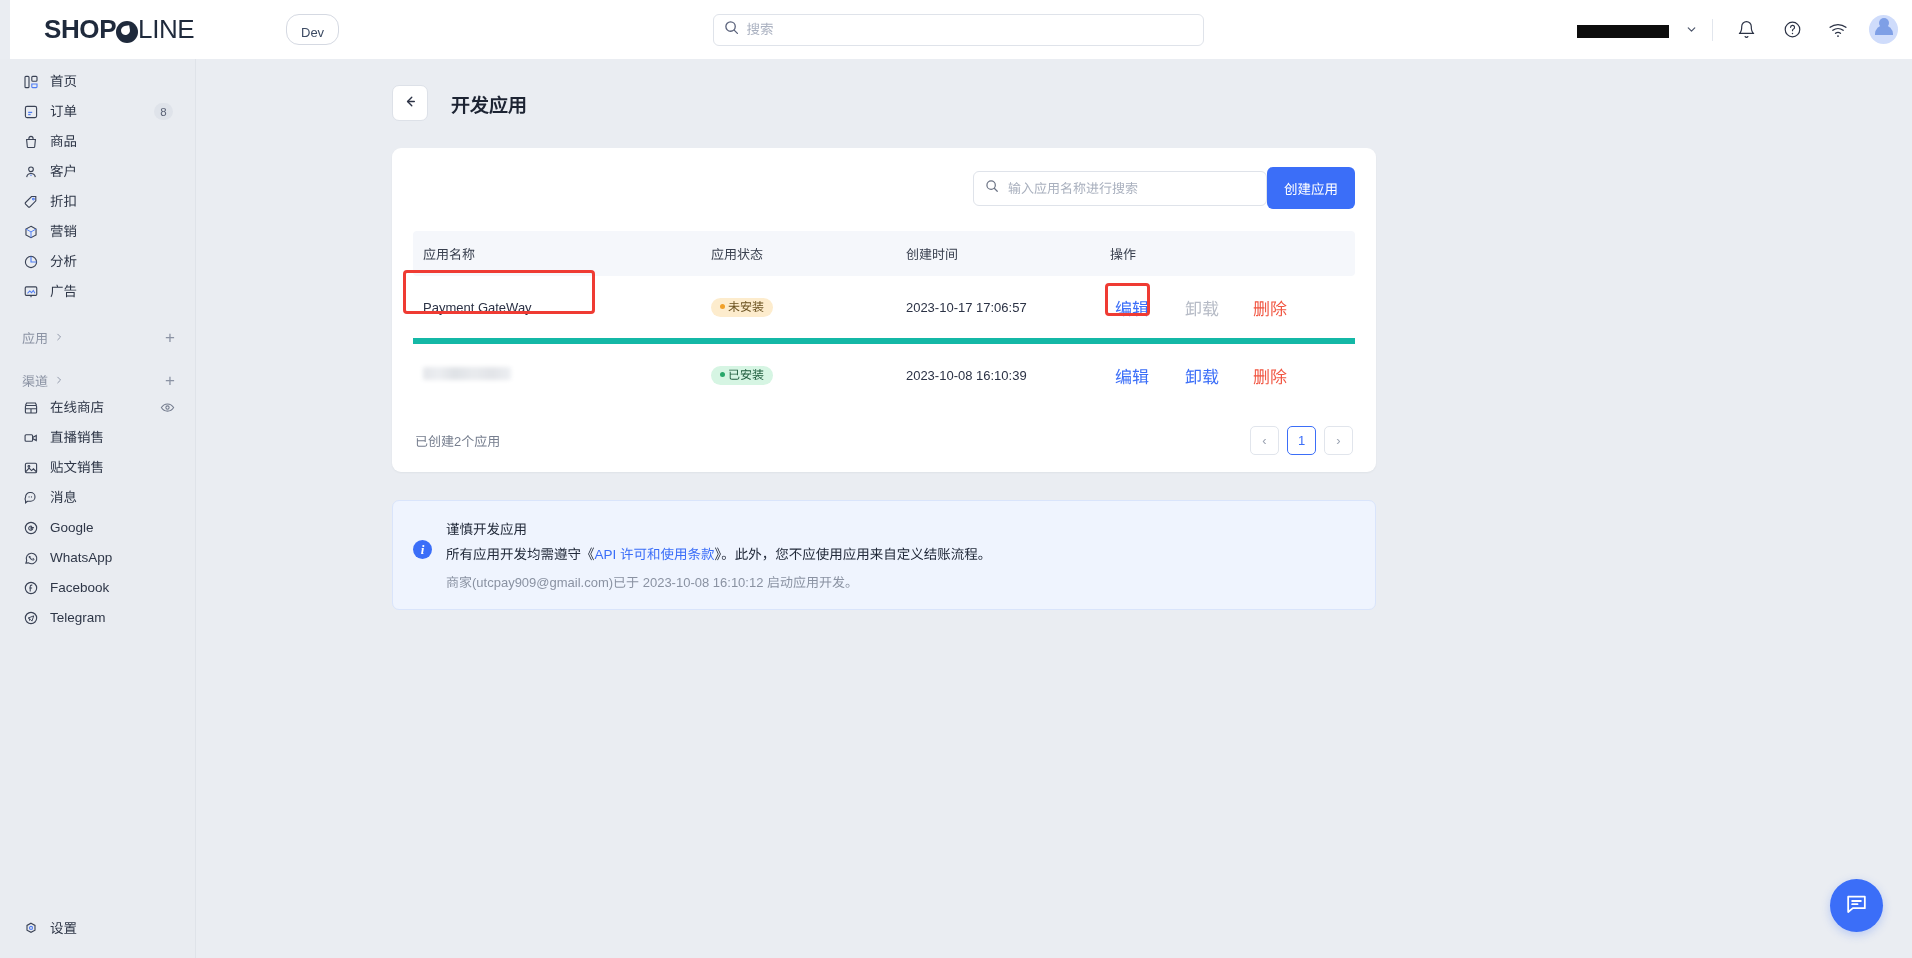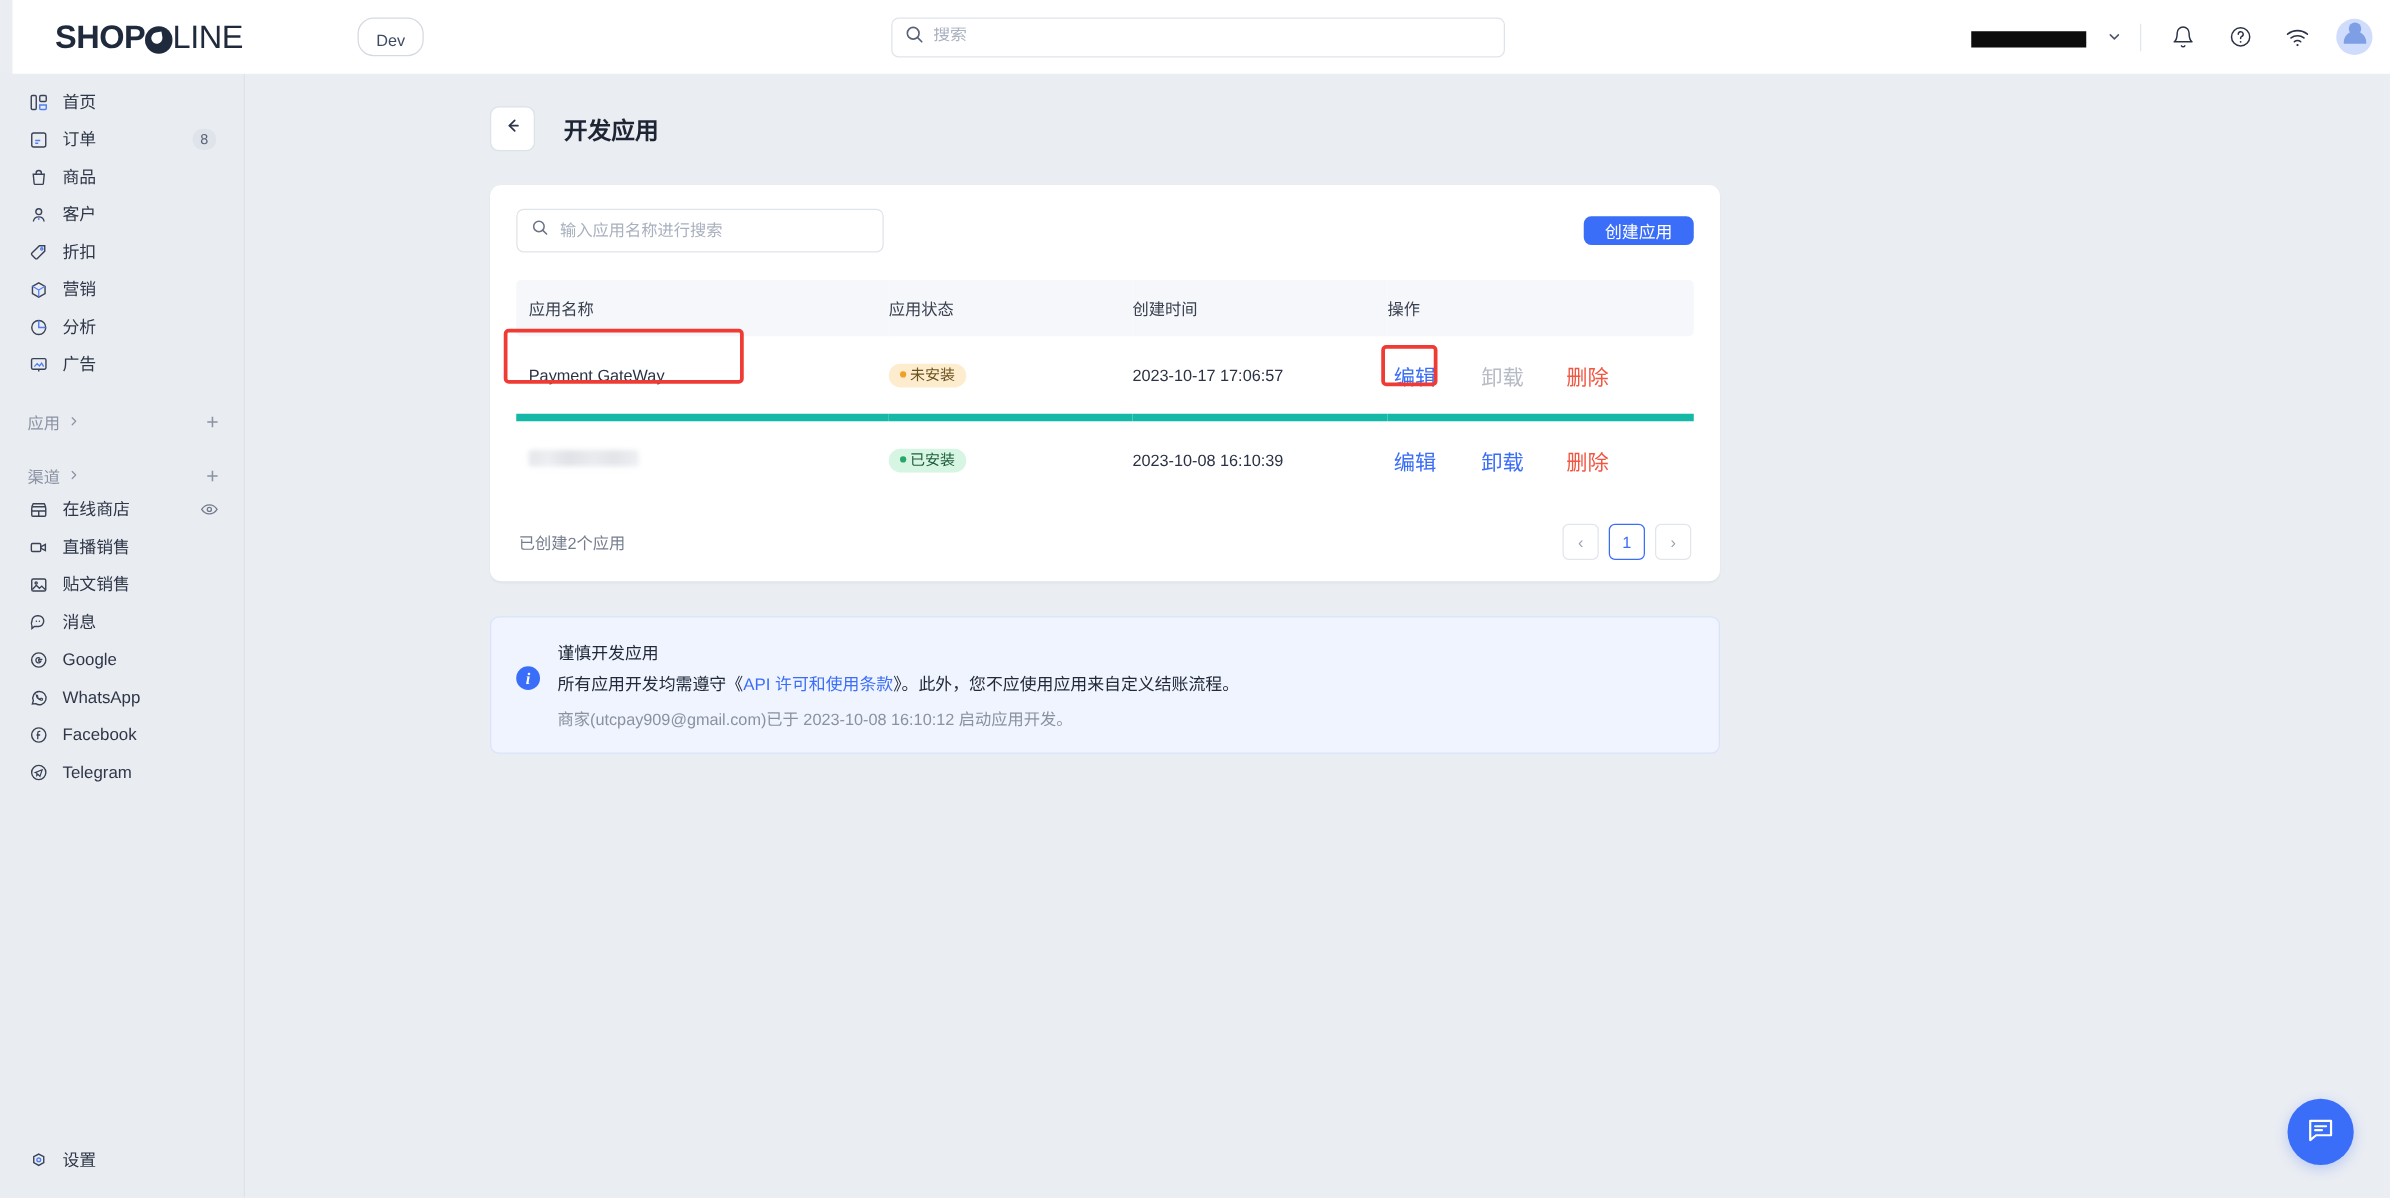"搜索" .search-wrap { font-family: Liberation Mono, monospace -> none }
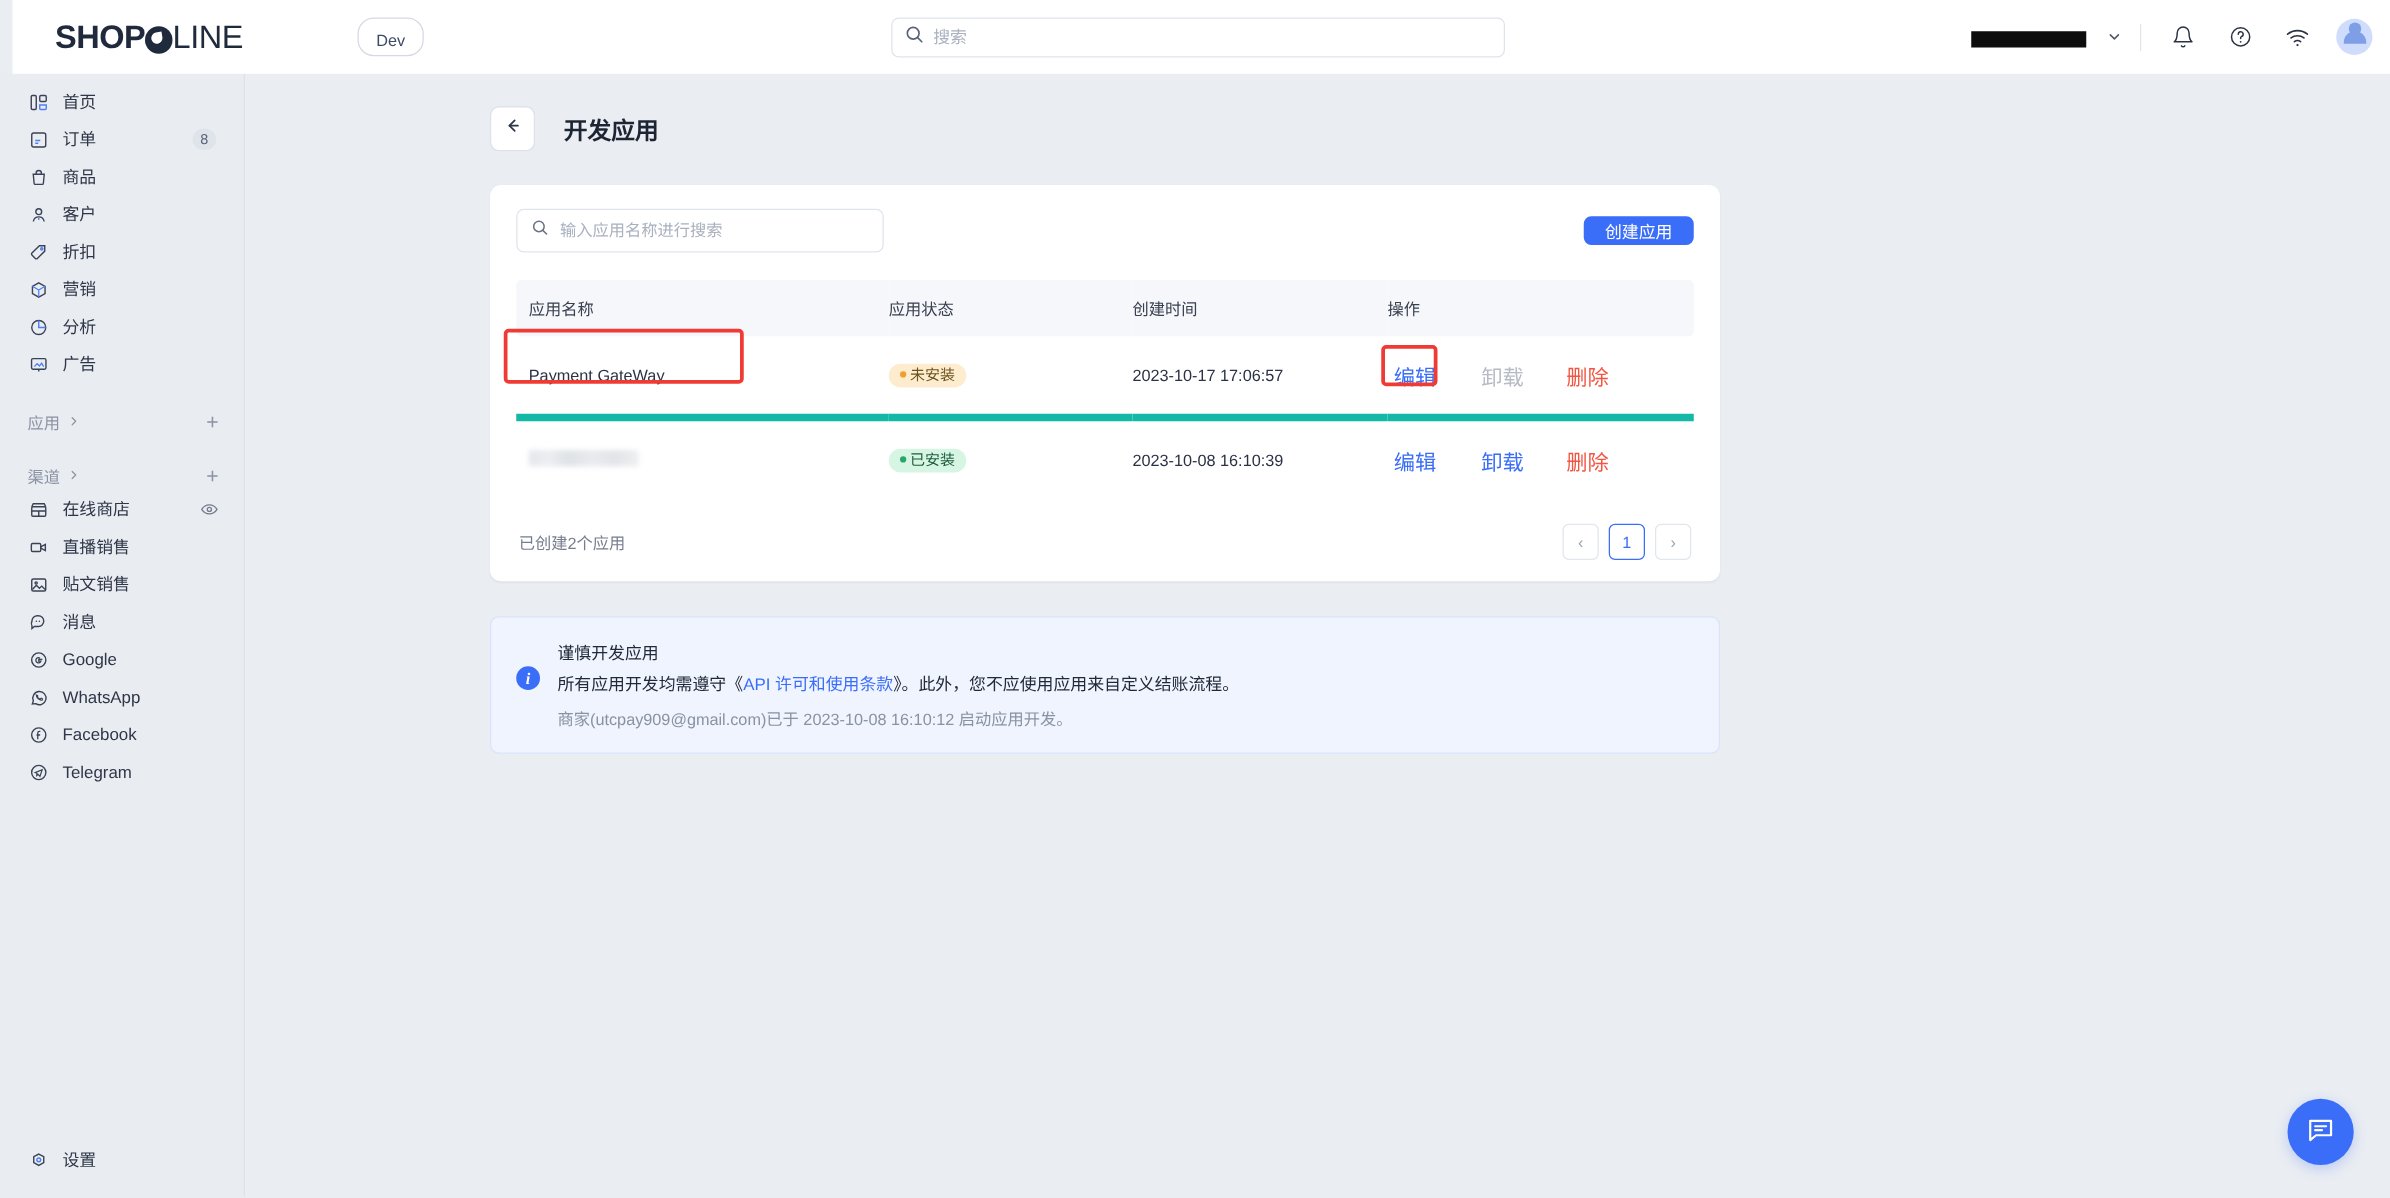"输入应用名称进行搜索" .card-top { justify-content: space-between -> flex-end }
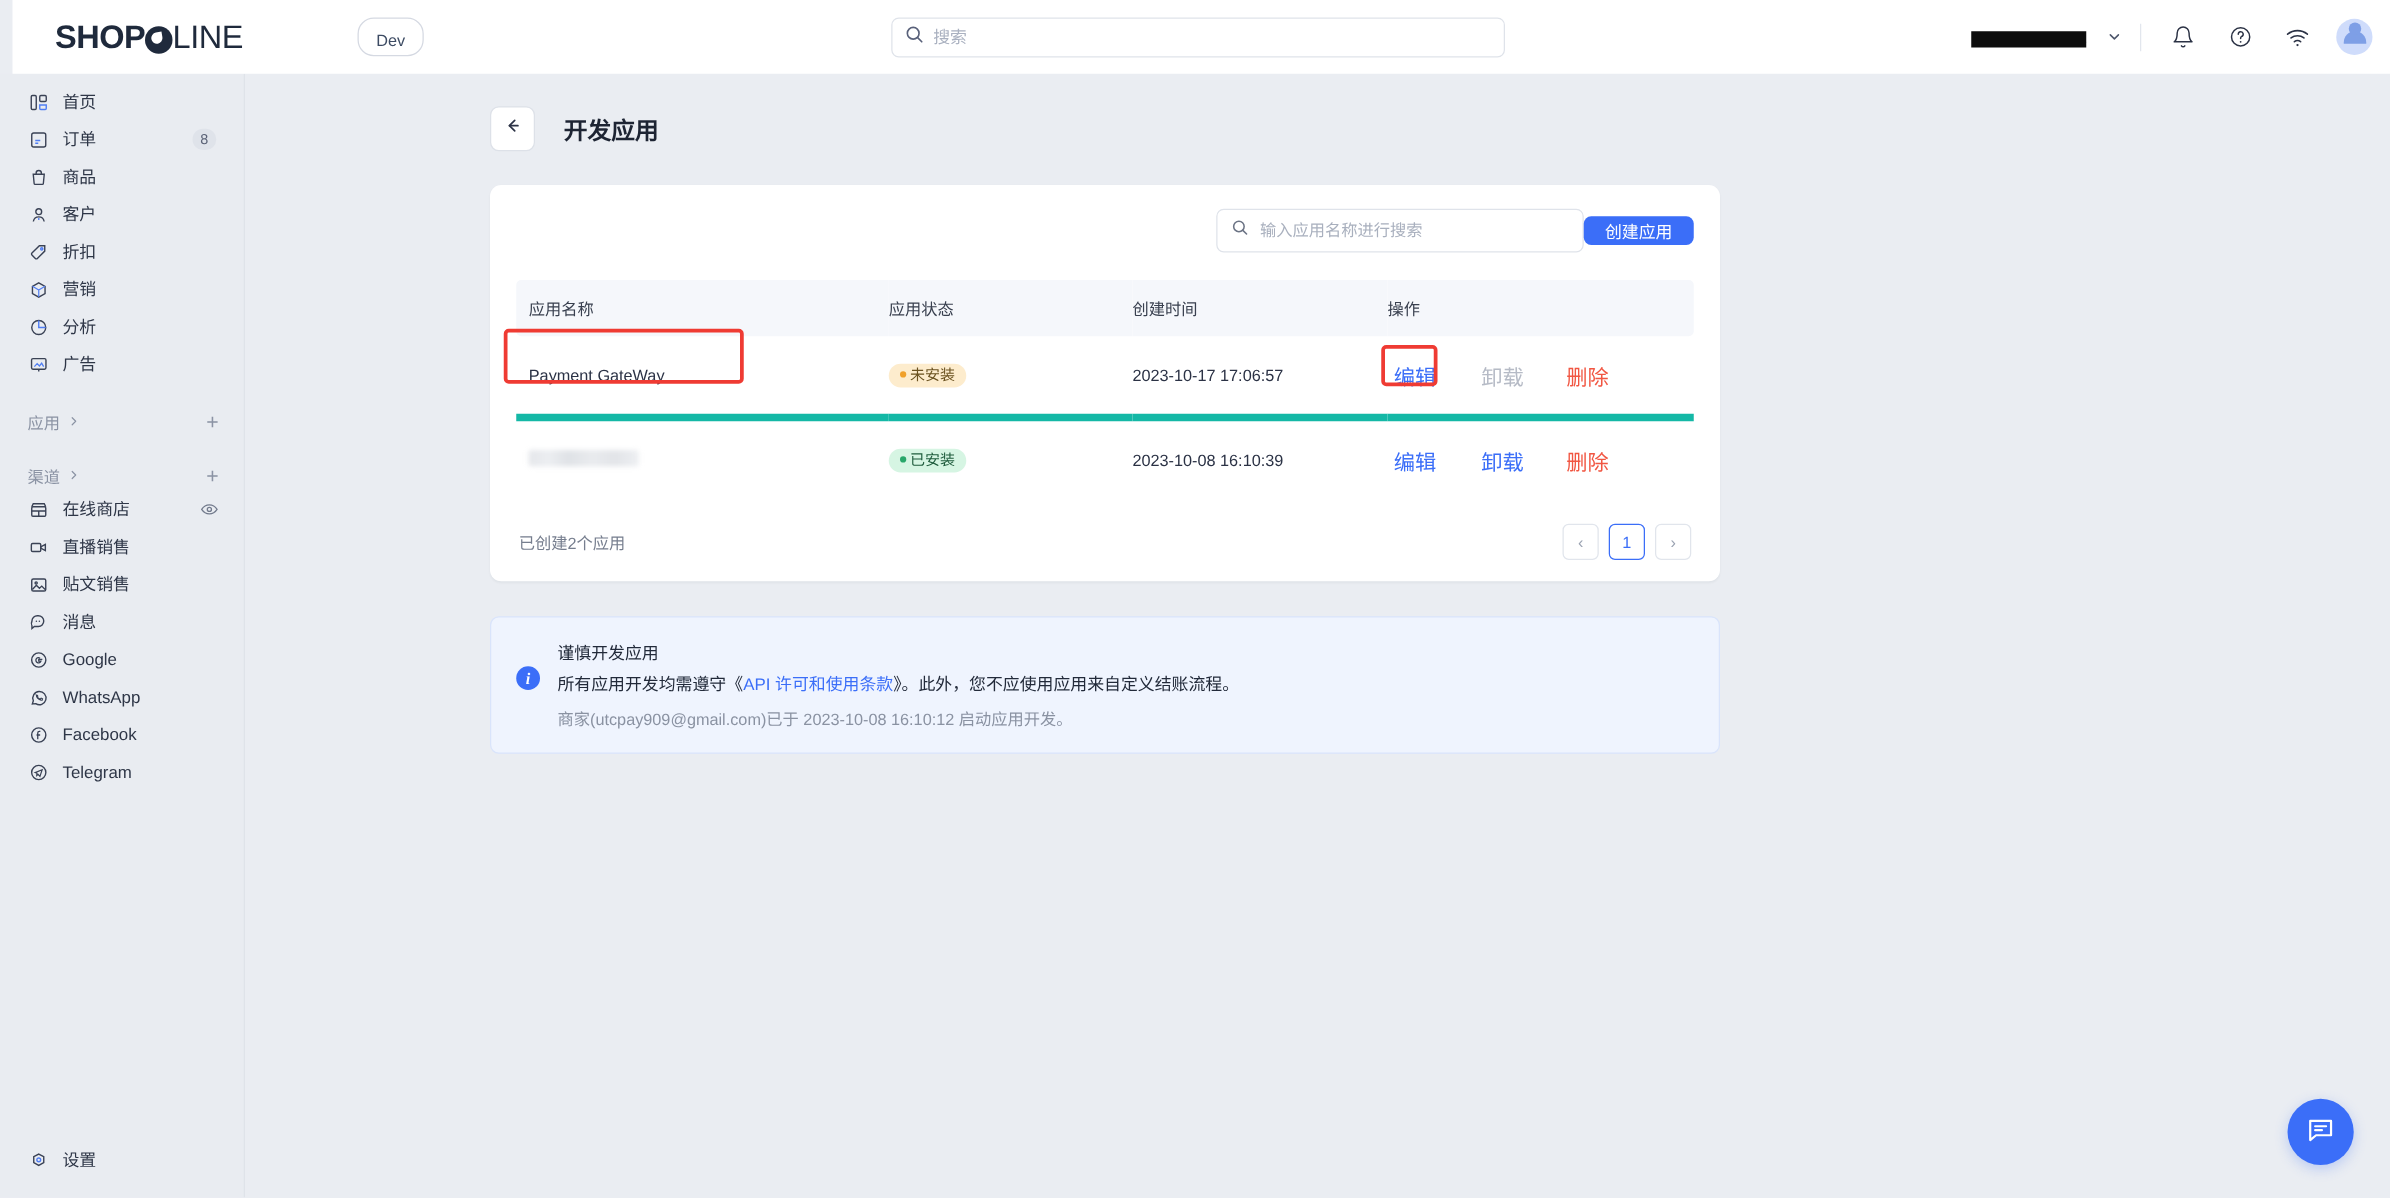"创建应用" .primary-btn { height: 23px -> 42px }
